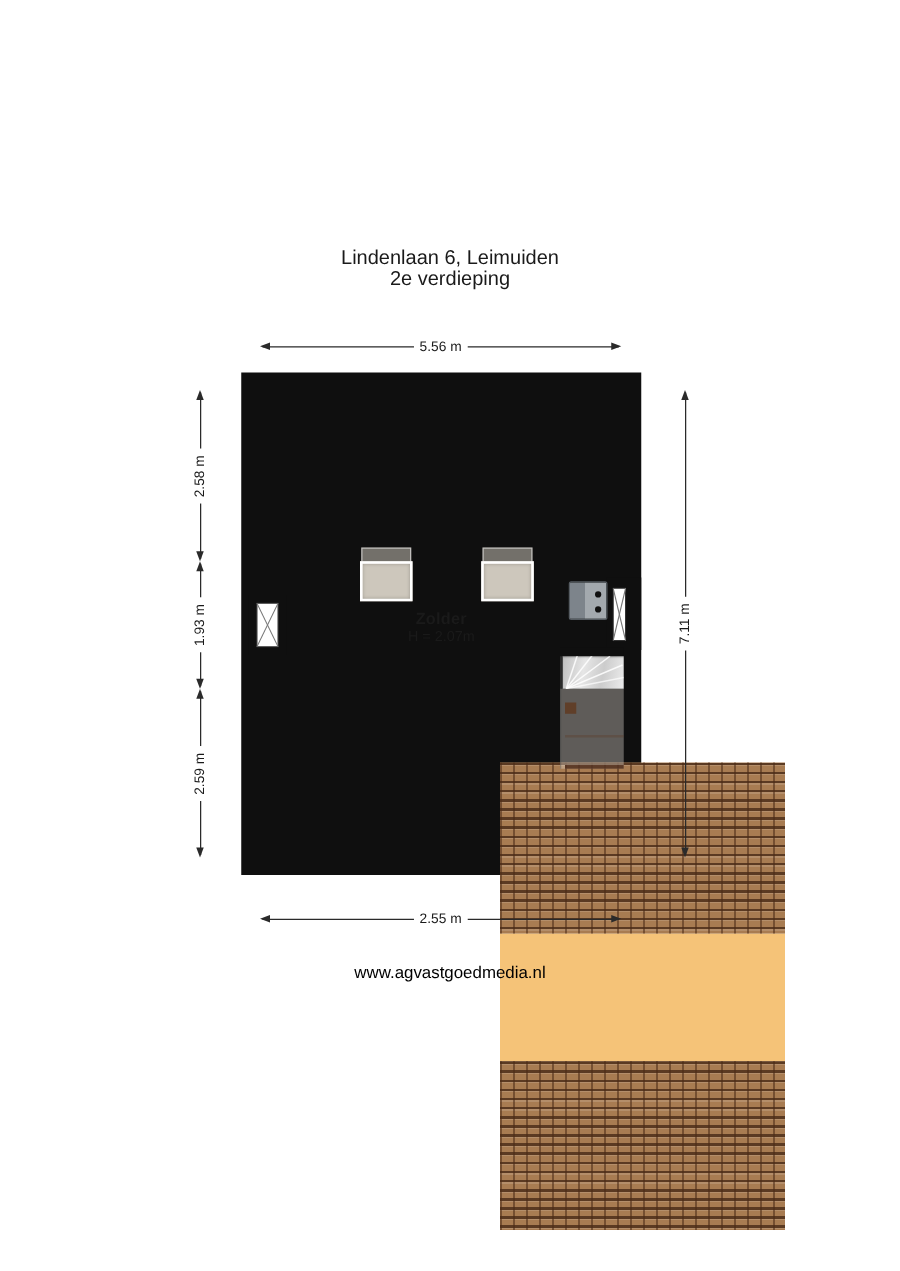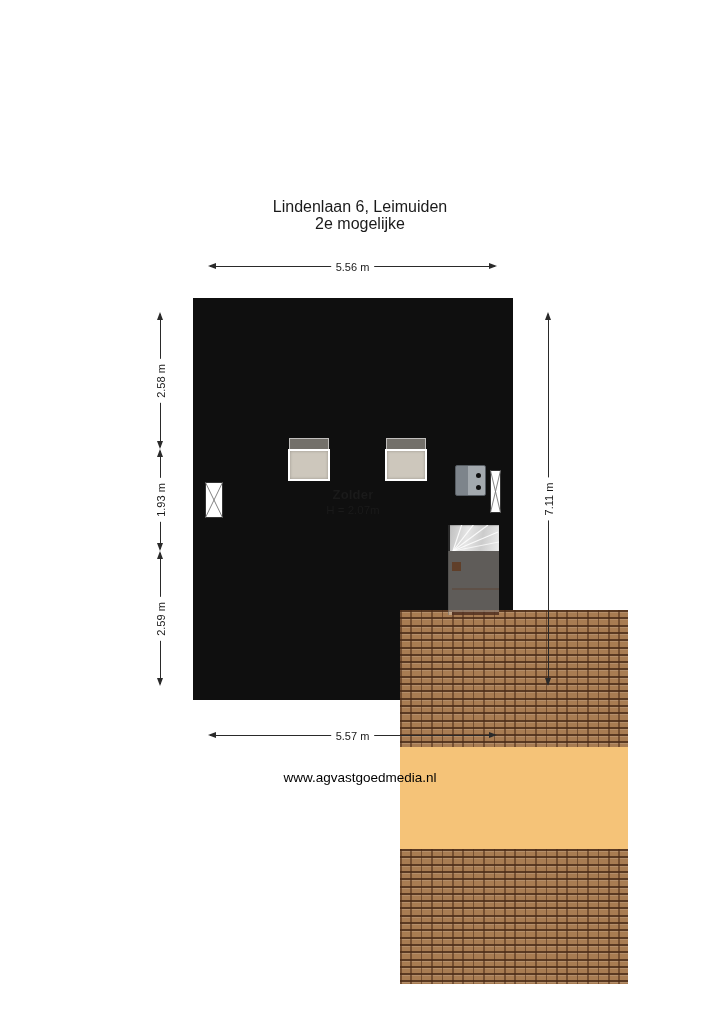"2e mogelijke" div { text: mogelijke -> verdieping }
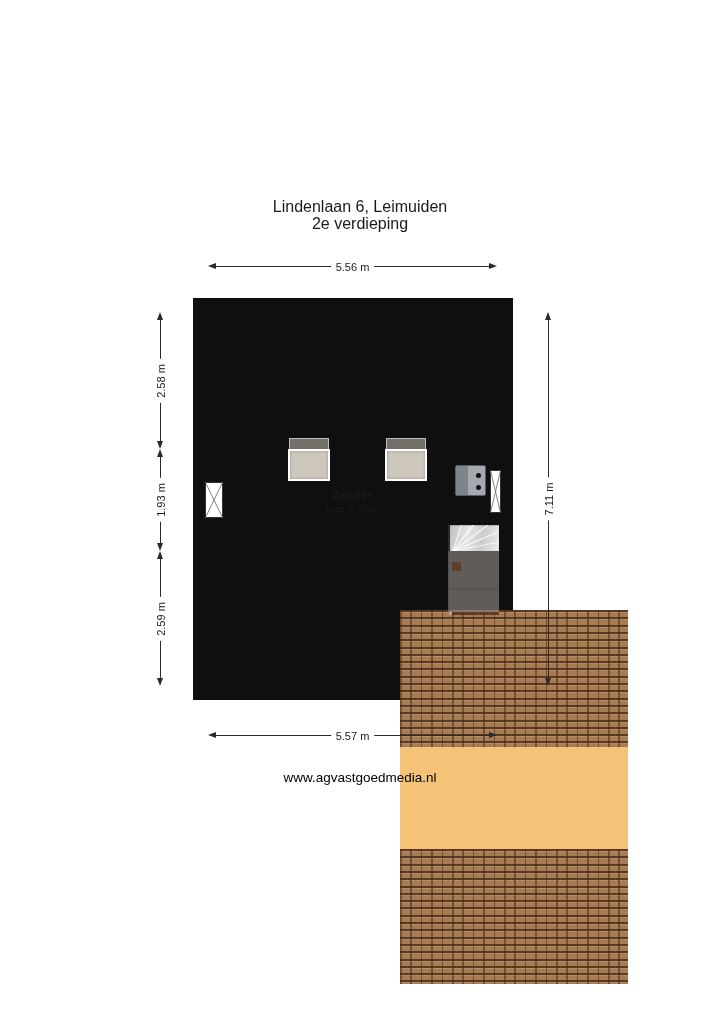"5.56 m" div.dim { top: 260px -> 271px }
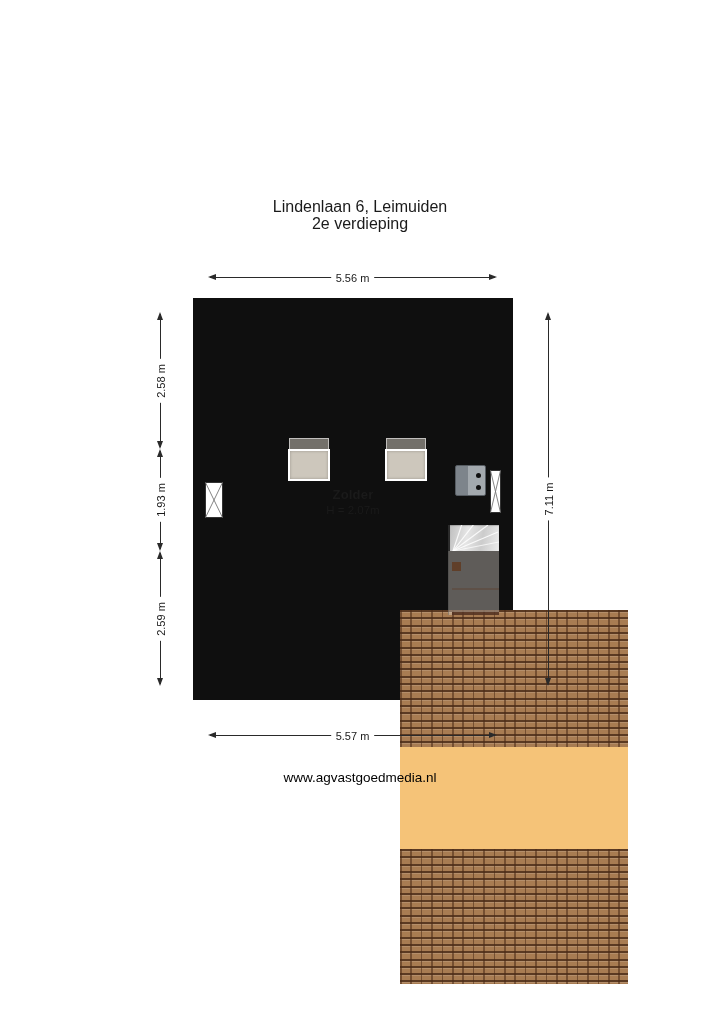"5.57 m" span.dim-label { text: 5.57 -> 2.55 }
